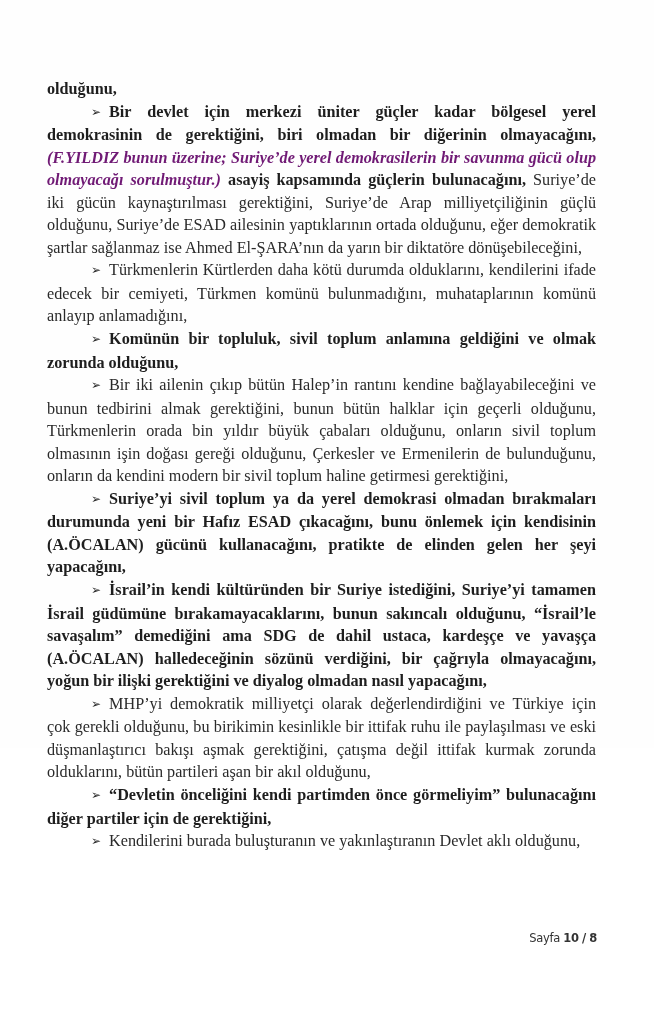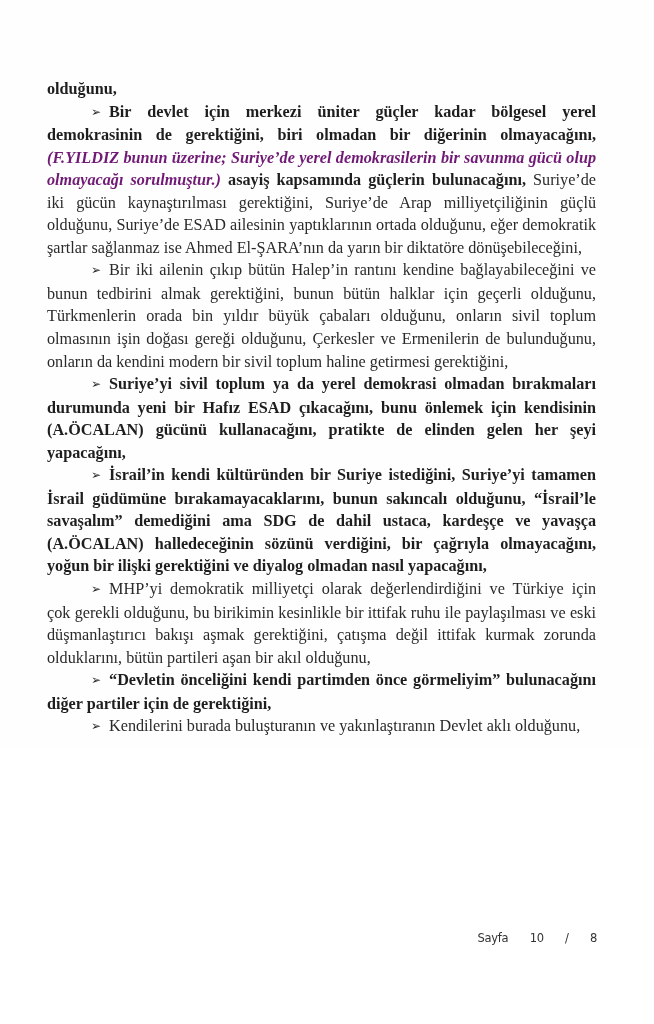"➢ Türkmenlerin Kürtlerden daha kötü" p.bullet { html: none -> <p><span>➢</span><span>Türkmenlerin Kürtlerden daha kötü durumda olduklarını, kendilerini ifade edecek bir cemiyeti, Türkmen komünü bulunmadığını, muhataplarının komünü anlayıp anlamadığını,</span></p> }
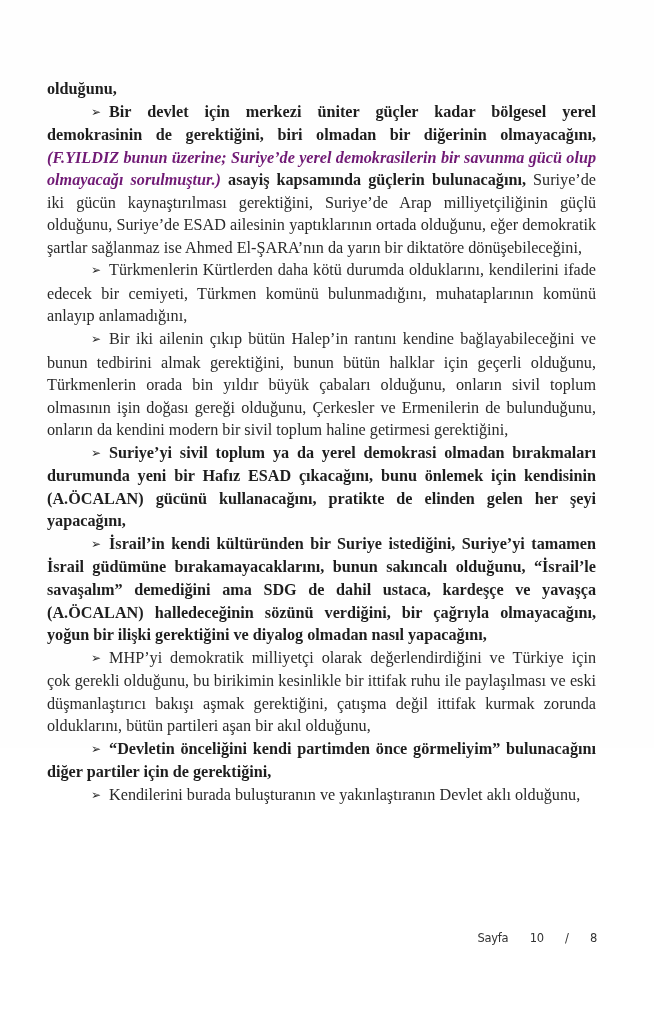"➢ Komünün bir topluluk, sivil" p.bullet { html: none -> <p><span>➢</span><span>Komünün bir topluluk, sivil toplum anlamına geldiğini ve olmak zorunda olduğunu,</span></p> }
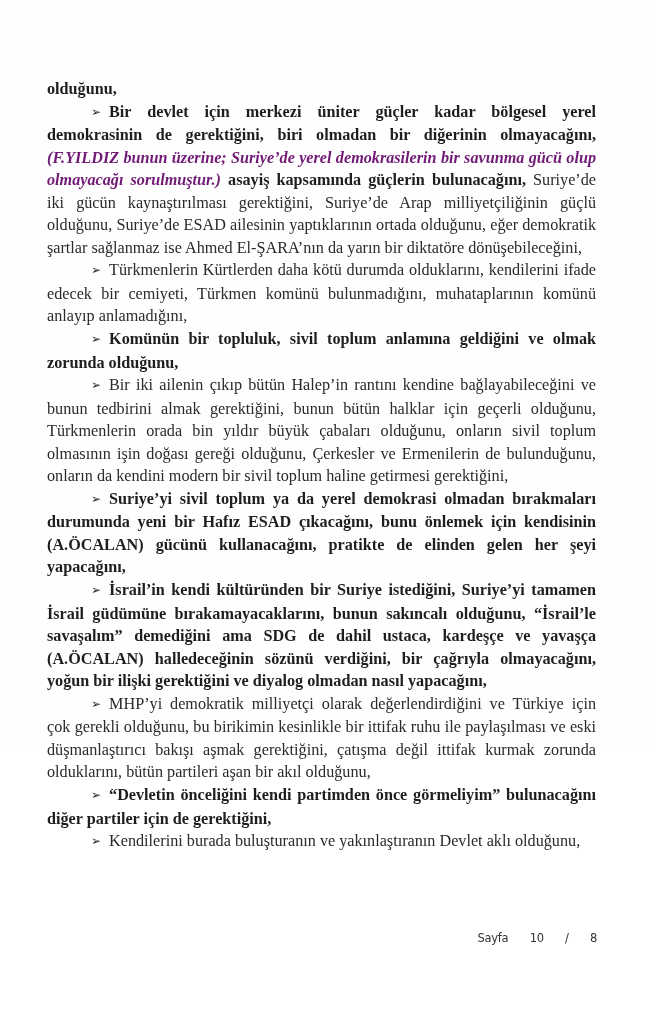"10" .footer .num { font-weight: normal -> bold; margin-left: 18px -> none }
